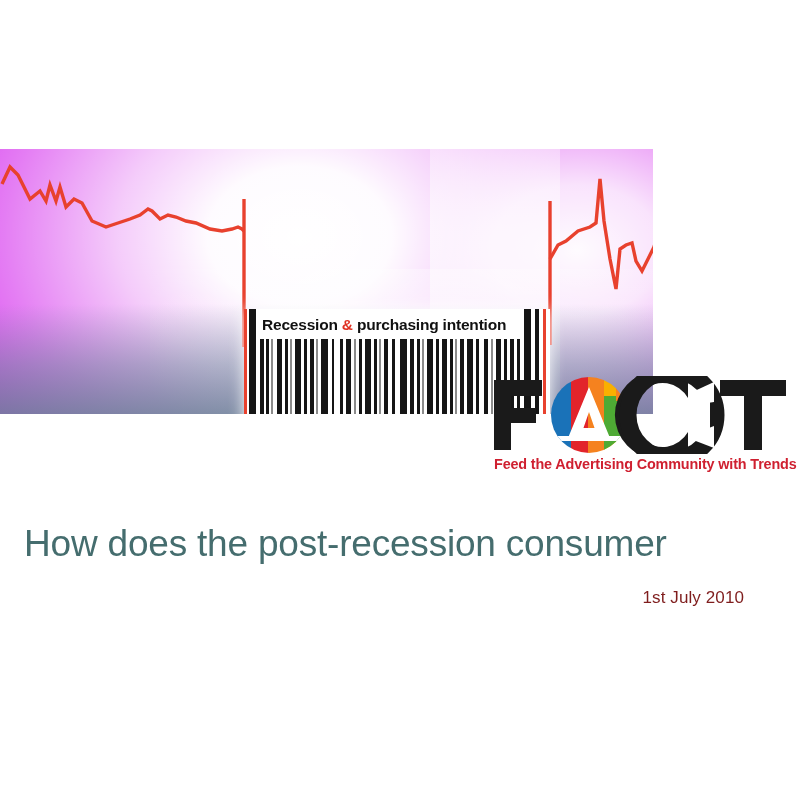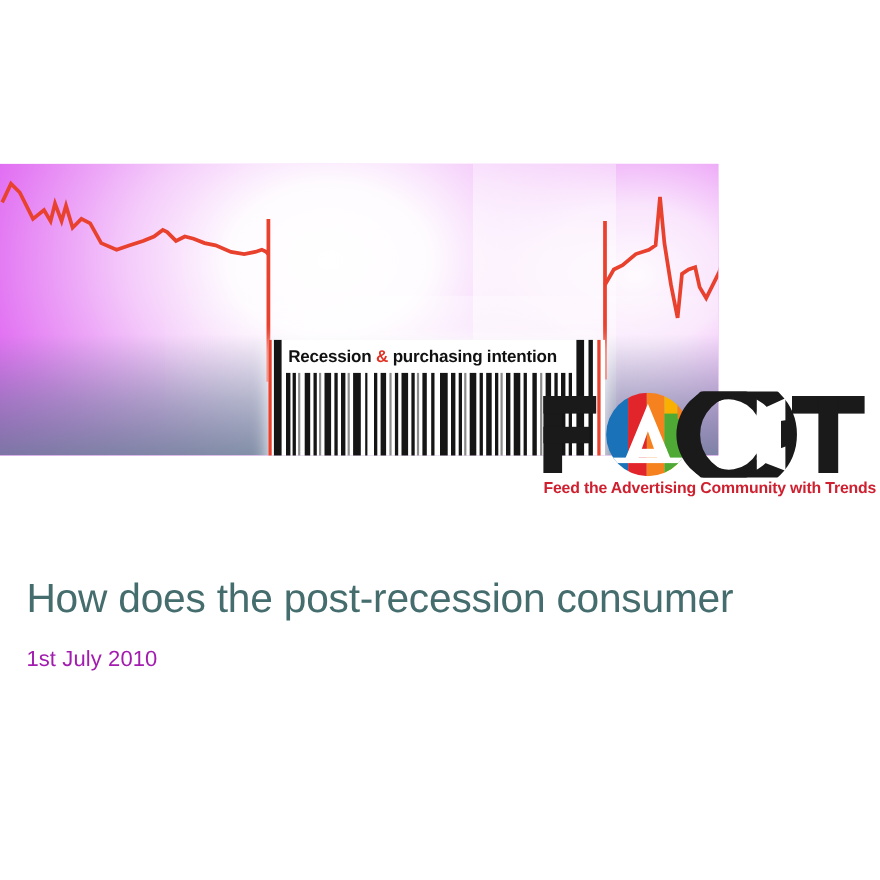"Feed the Advertising Community with" .fact-logo { top: 356px -> 376px }
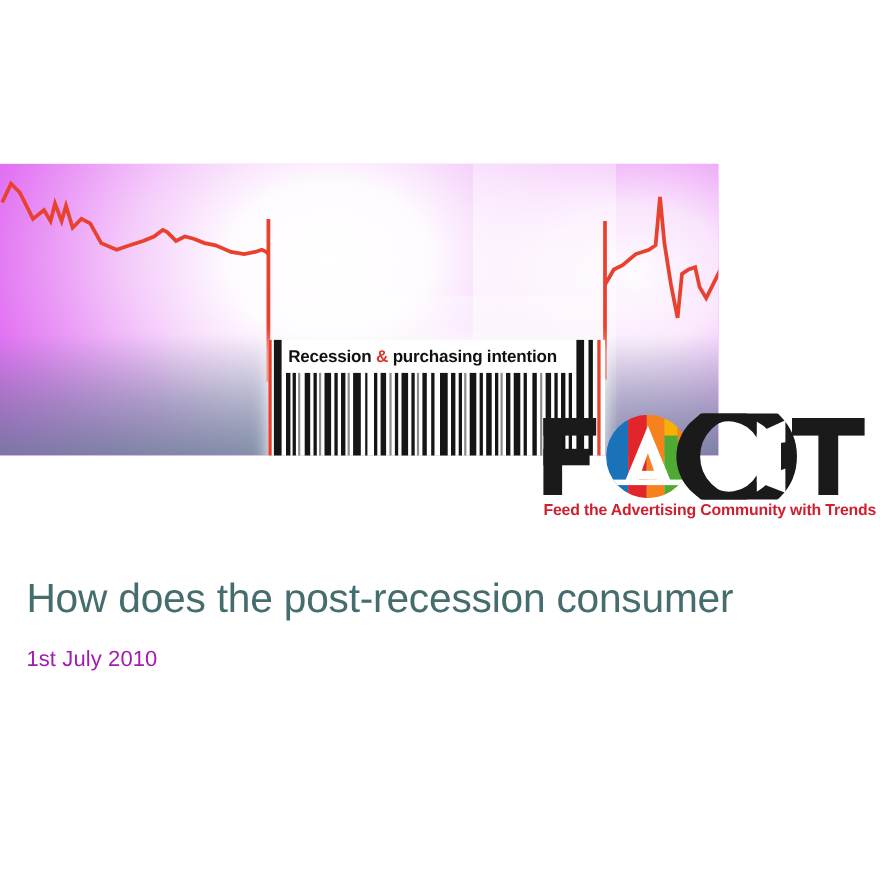"1st July 2010" .deck-date { color: #a21caf -> #7f1d1d; font-size: 20px -> 17px; text-align: none -> right }
